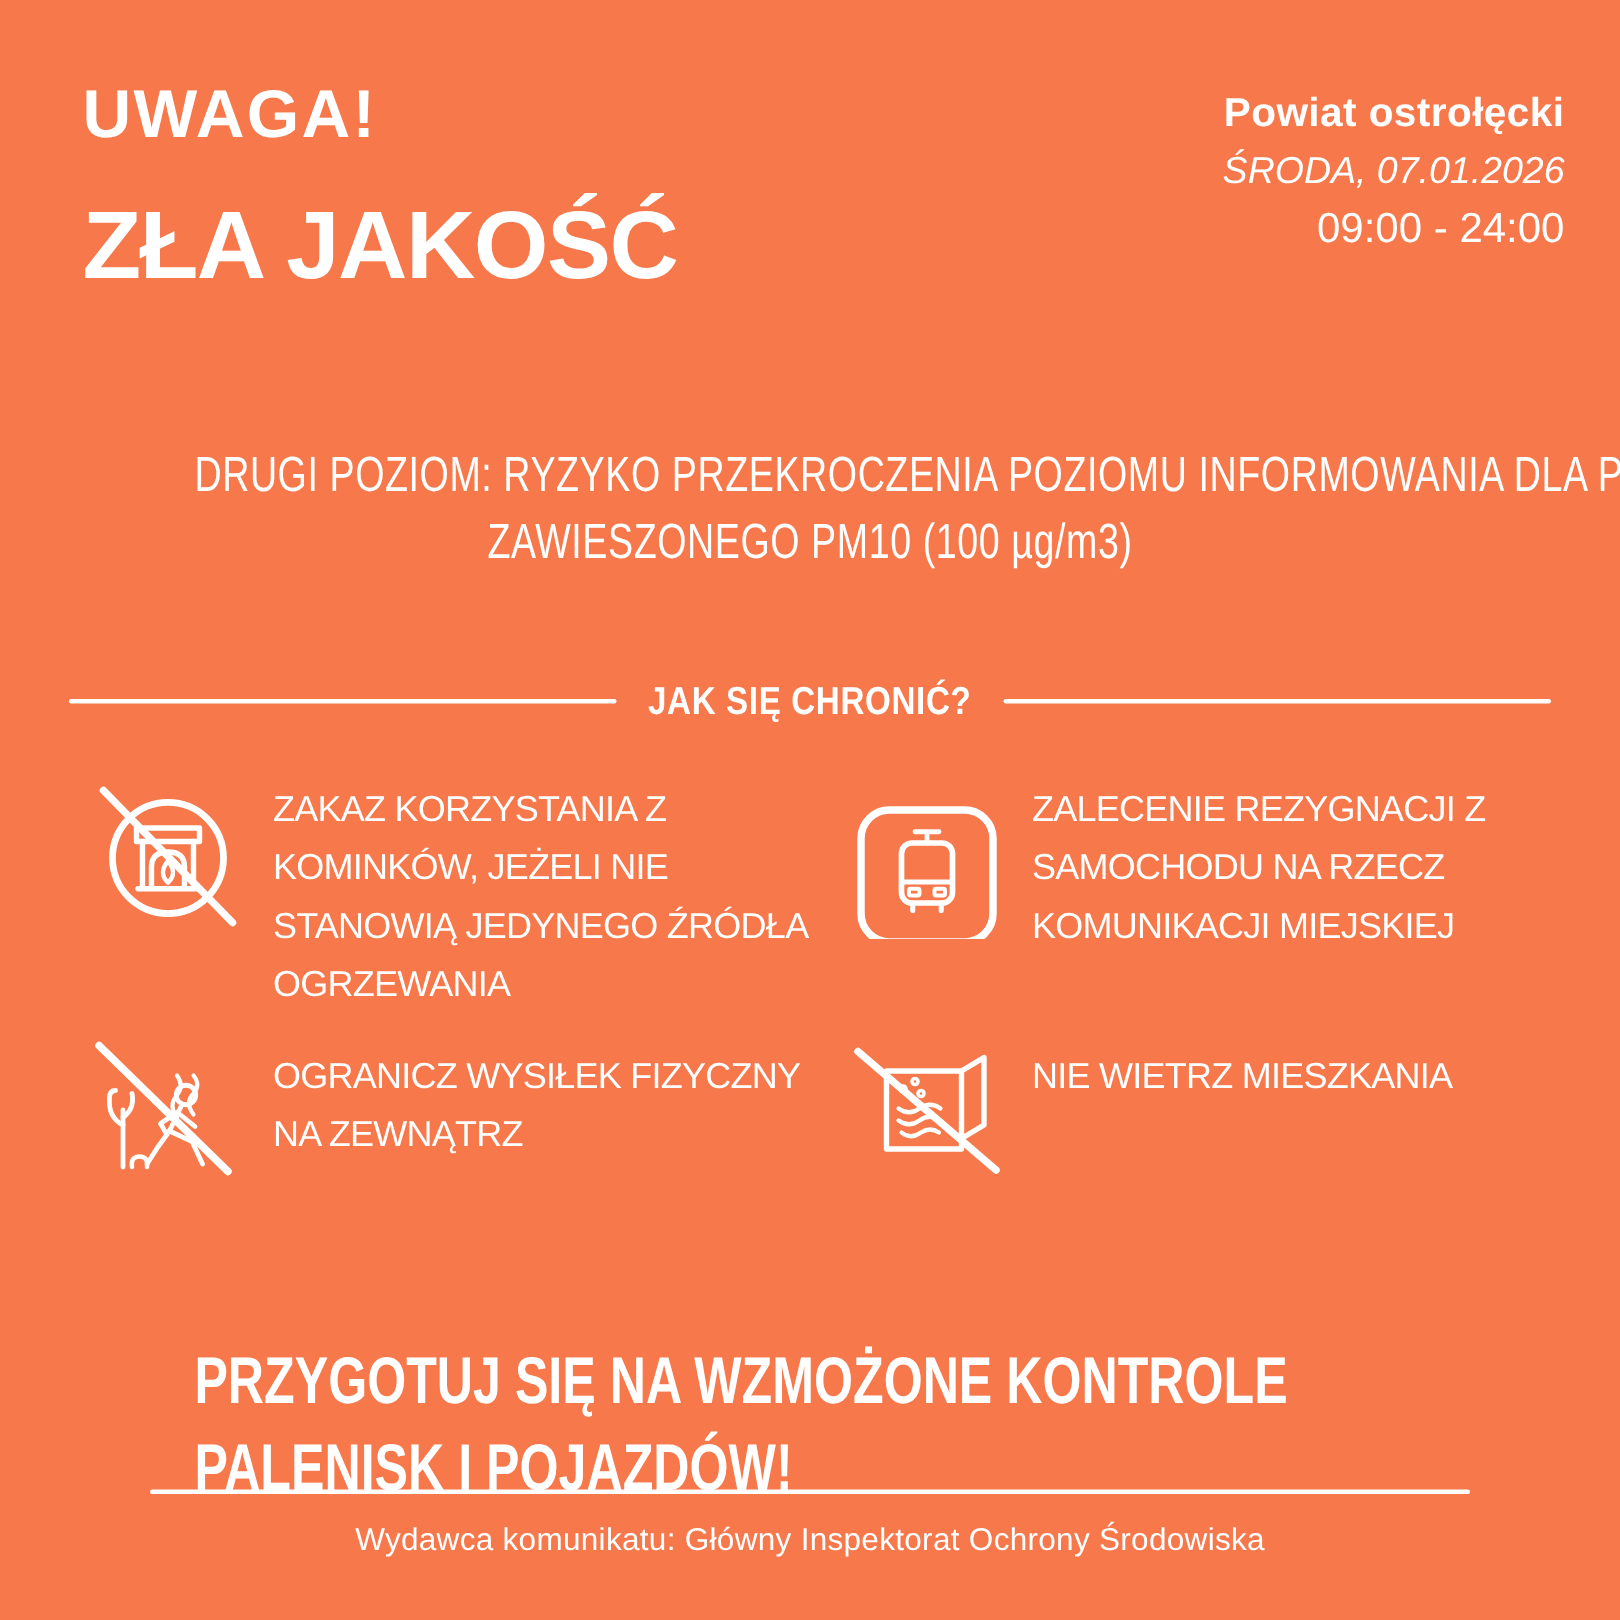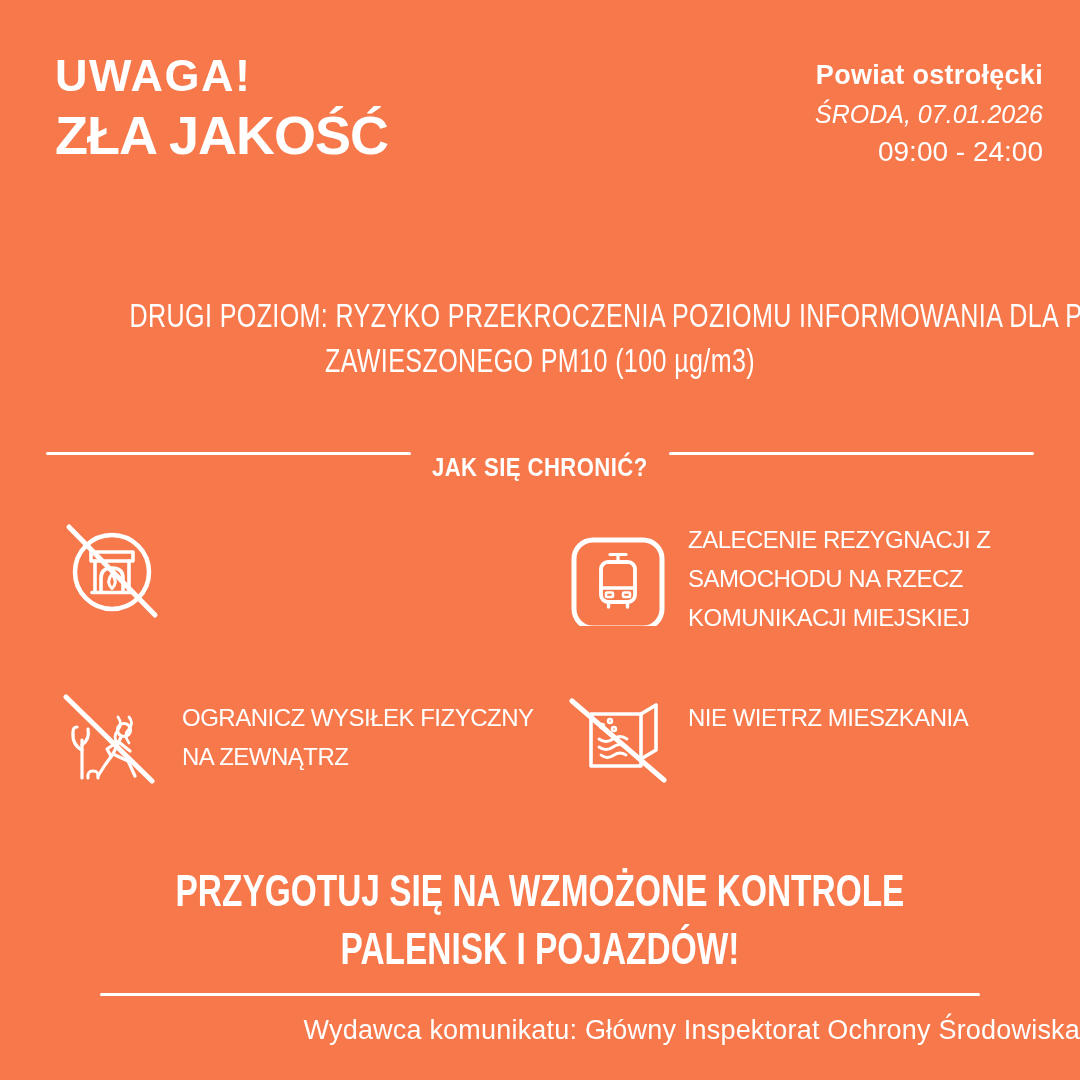"ZŁA JAKOŚĆ" .big-title { font-size: 54px -> 64px; margin-top: 0 -> 28px }
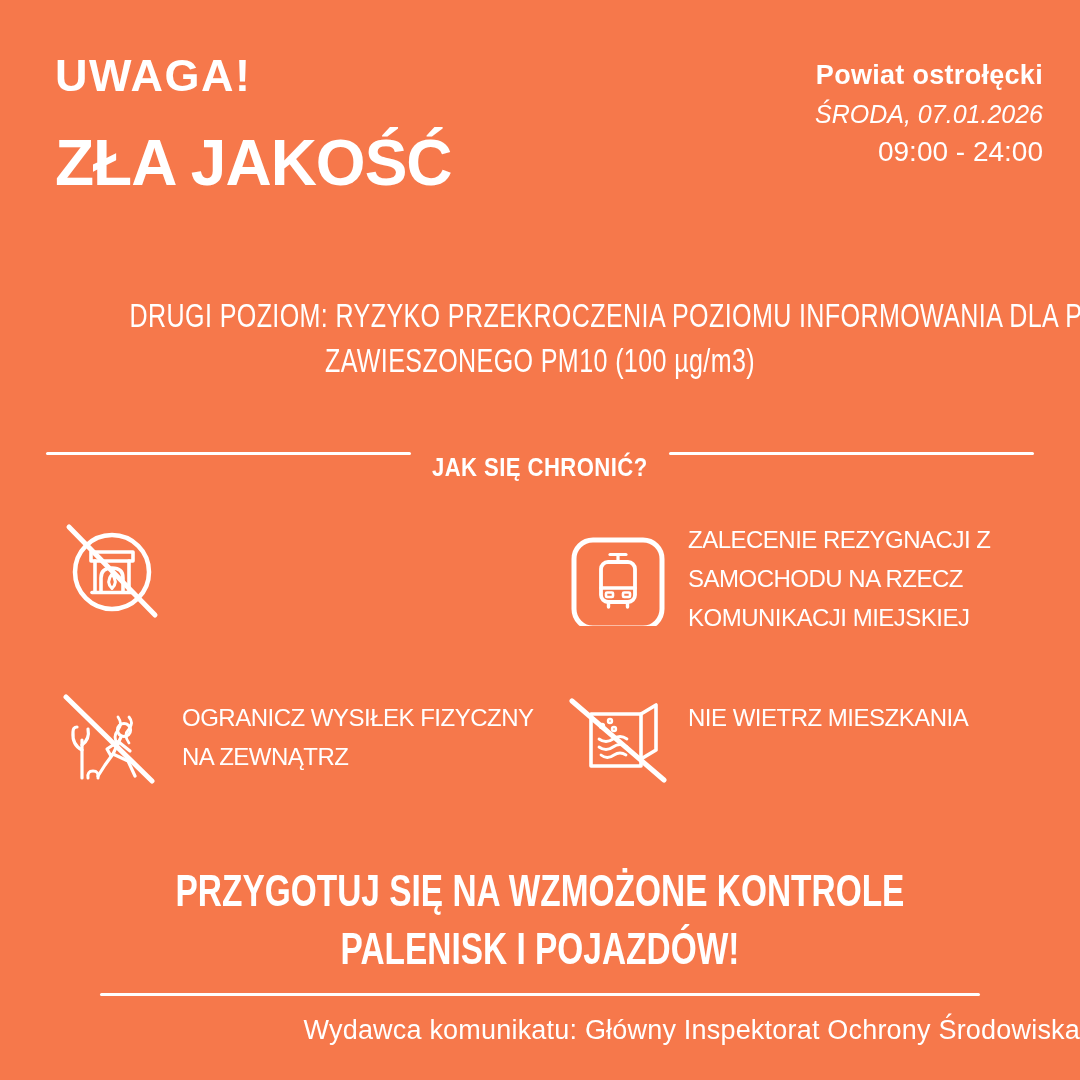"JAK SIĘ CHRONIĆ?" .section-divider { align-items: flex-start -> center }
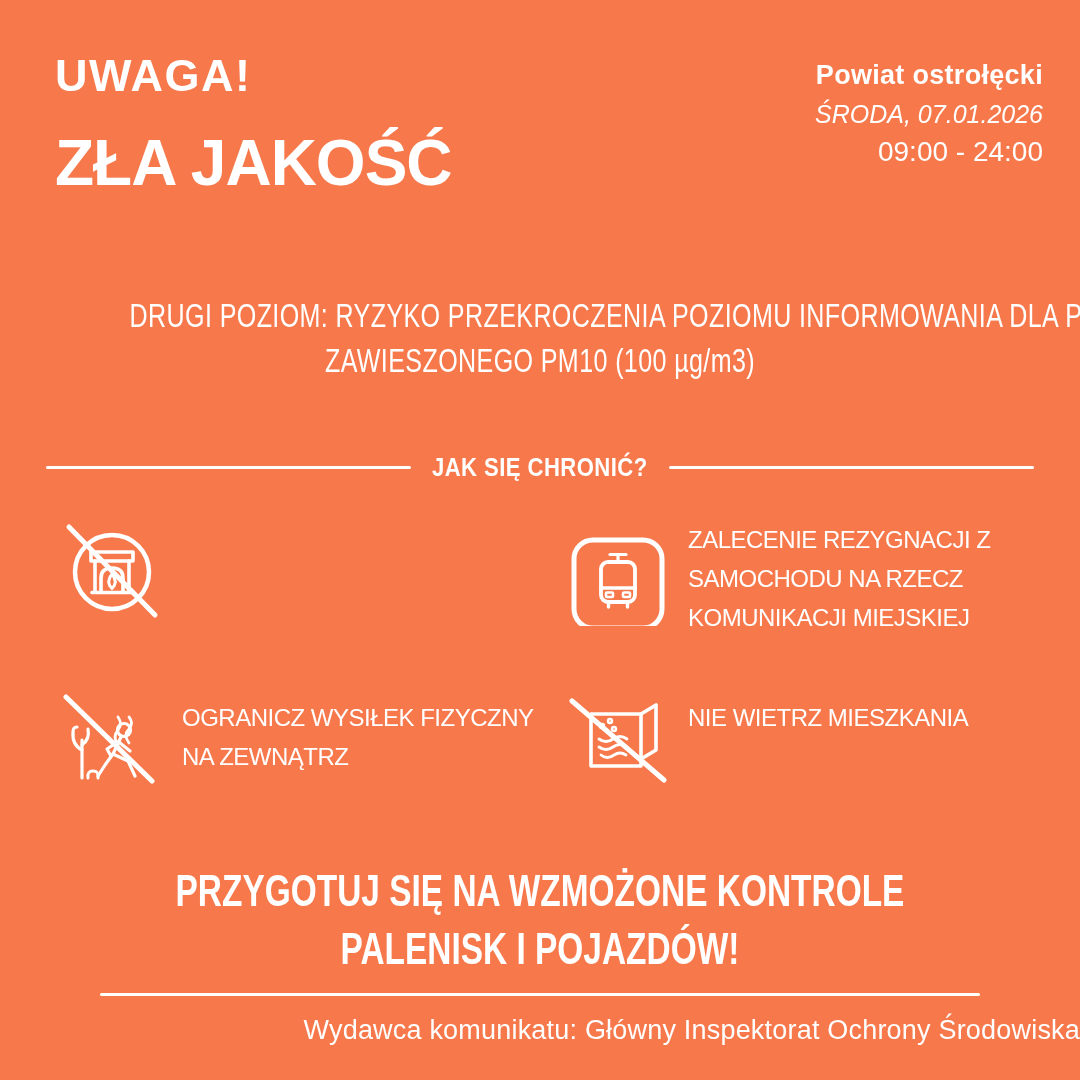"ZAKAZ KORZYSTANIA Z KOMINKÓW, JEŻELI" div.item-text { html: none -> <div>ZAKAZ KORZYSTANIA Z KOMINKÓW, JEŻELI NIE STANOWIĄ JEDYNEGO ŹRÓDŁA OGRZEWANIA</div> }
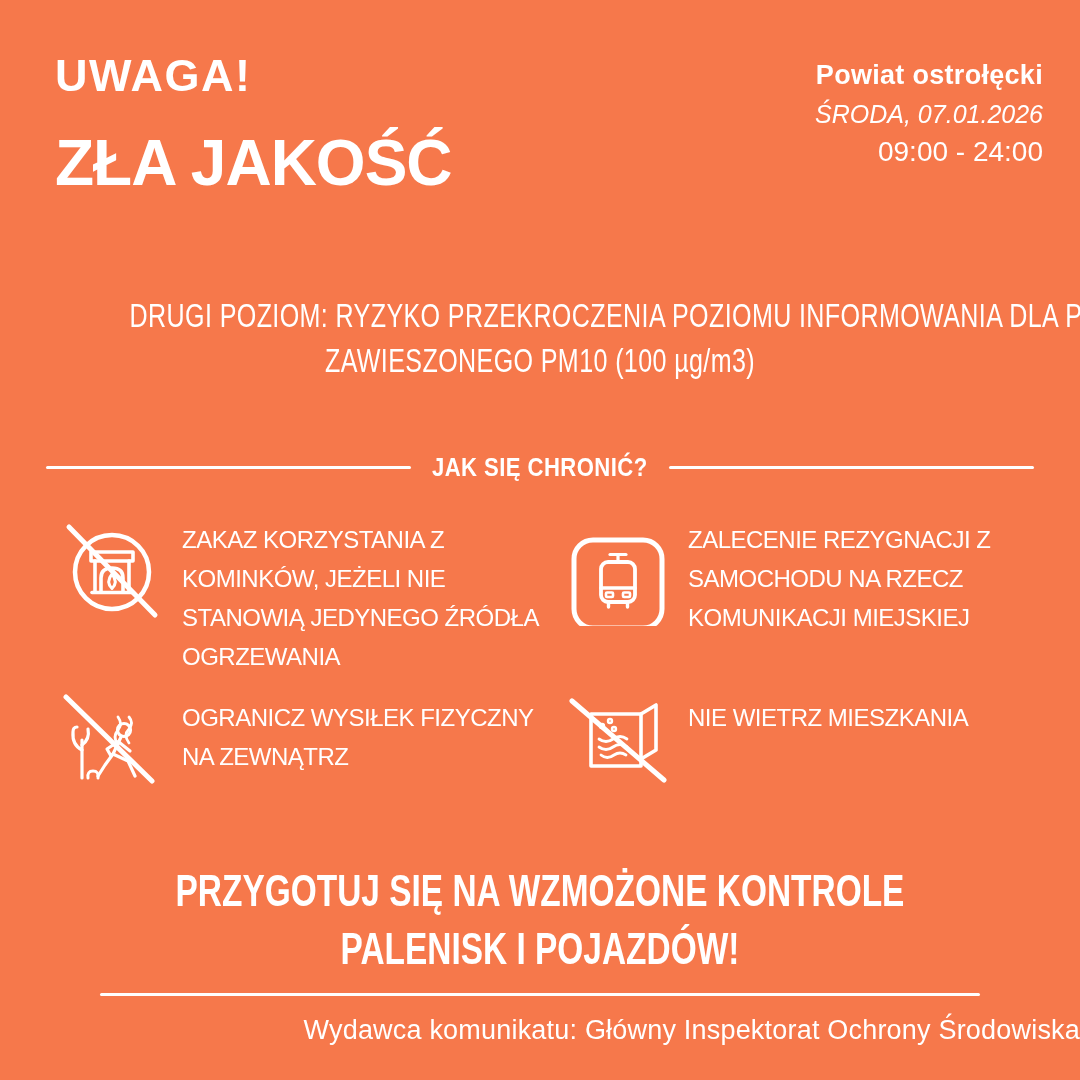"PRZYGOTUJ SIĘ NA WZMOŻONE KONTROLE" .headline { text-align: center -> left; top: 862px -> 892px }
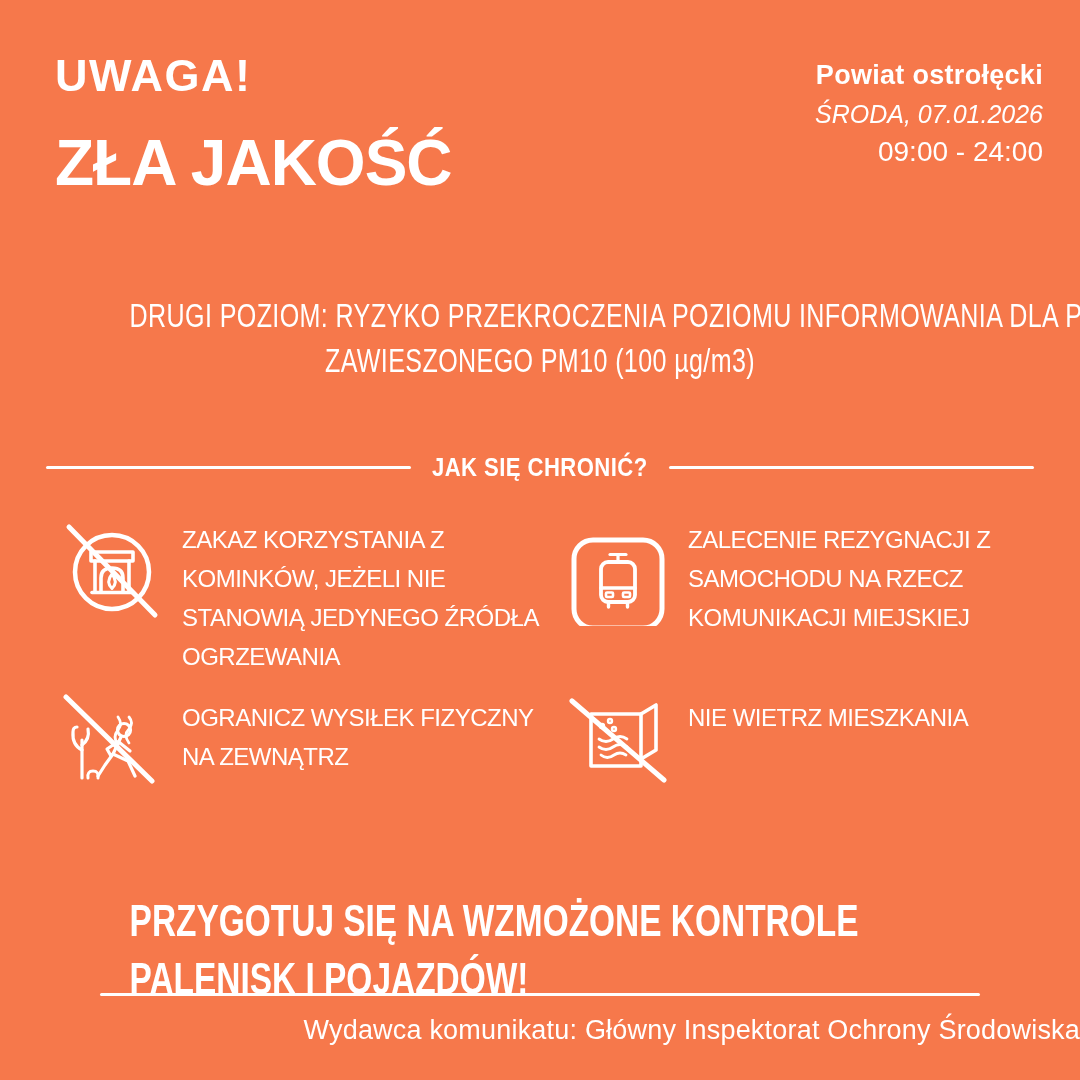"Wydawca komunikatu: Główny Inspektorat" .issuer { font-size: 27px -> 21px; text-align: right -> center }
